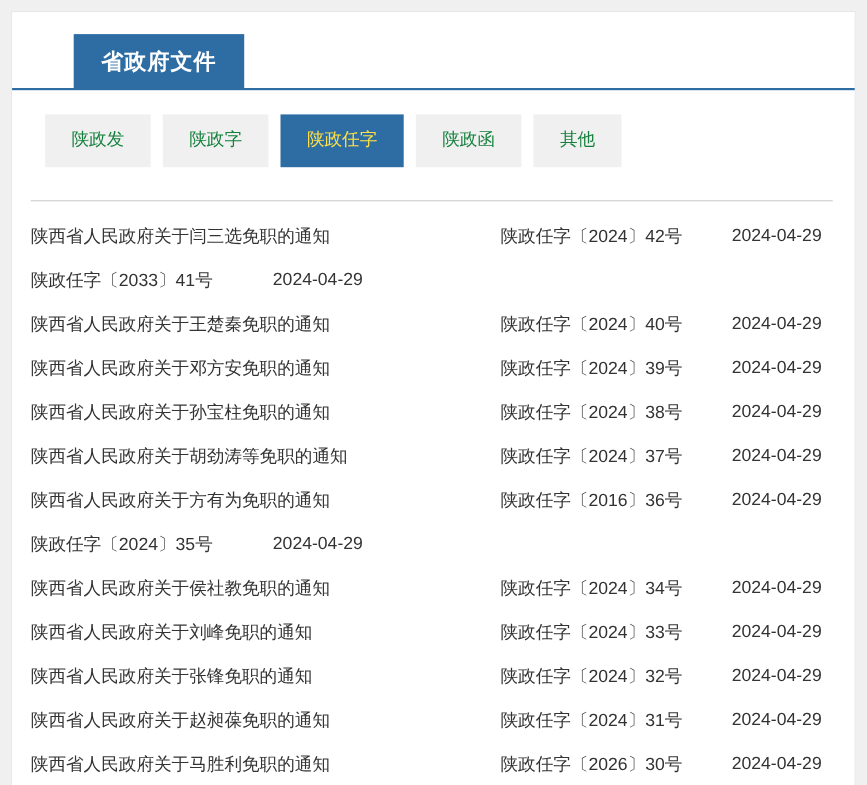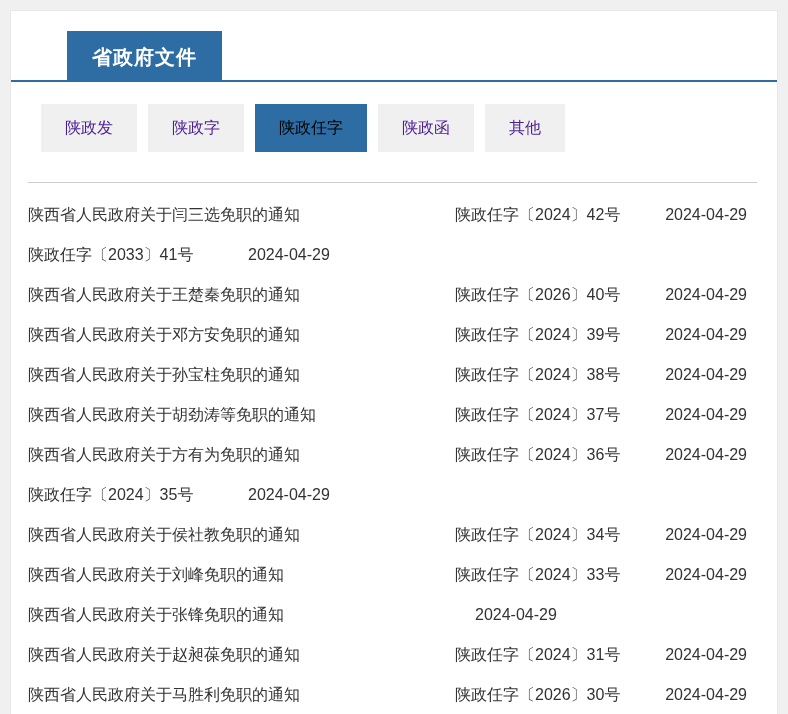"陕政发" .tab { color: #4c1d95 -> #15803d }
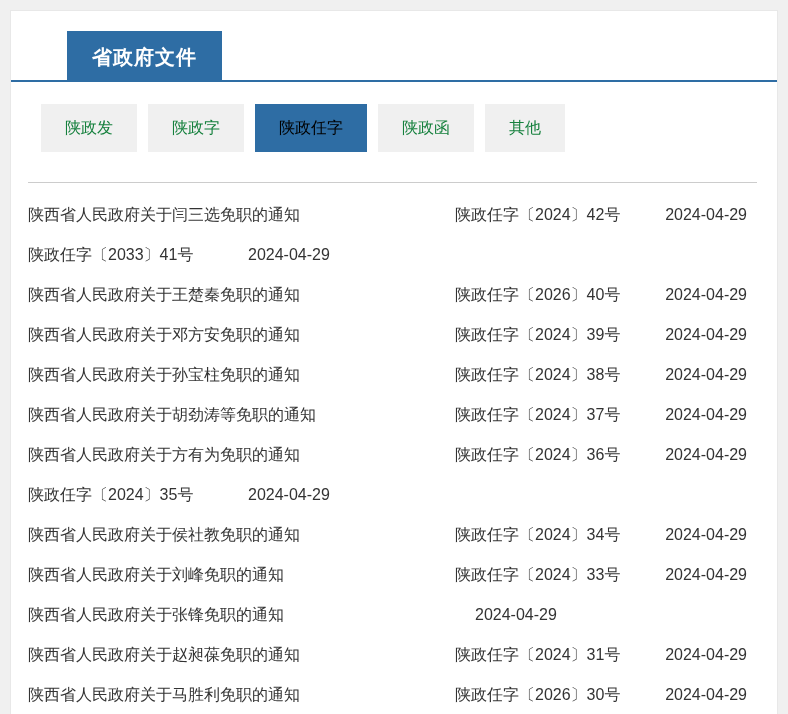"陕政任字" .tab.active { color: #000000 -> #fde047 }
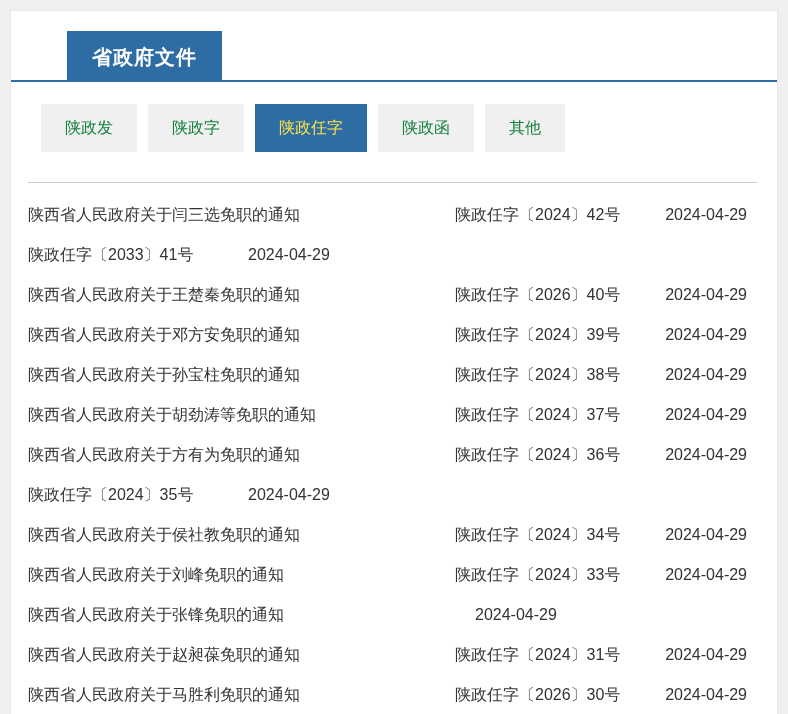"陕政任字〔2026〕40号" span.doc-no { text: 2026 -> 2024 }
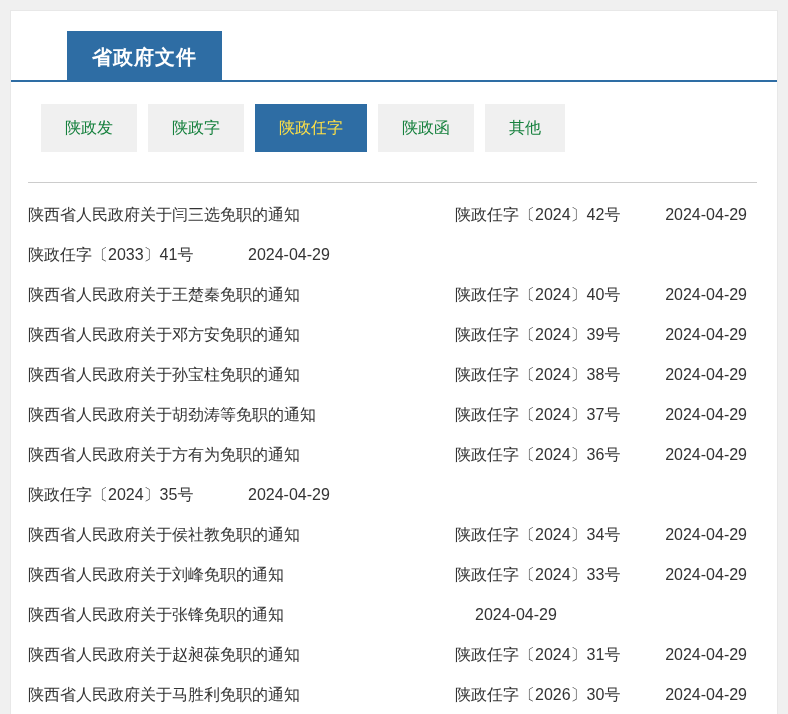"陕政任字〔2024〕36号" span.doc-no { text: 2024 -> 2016 }
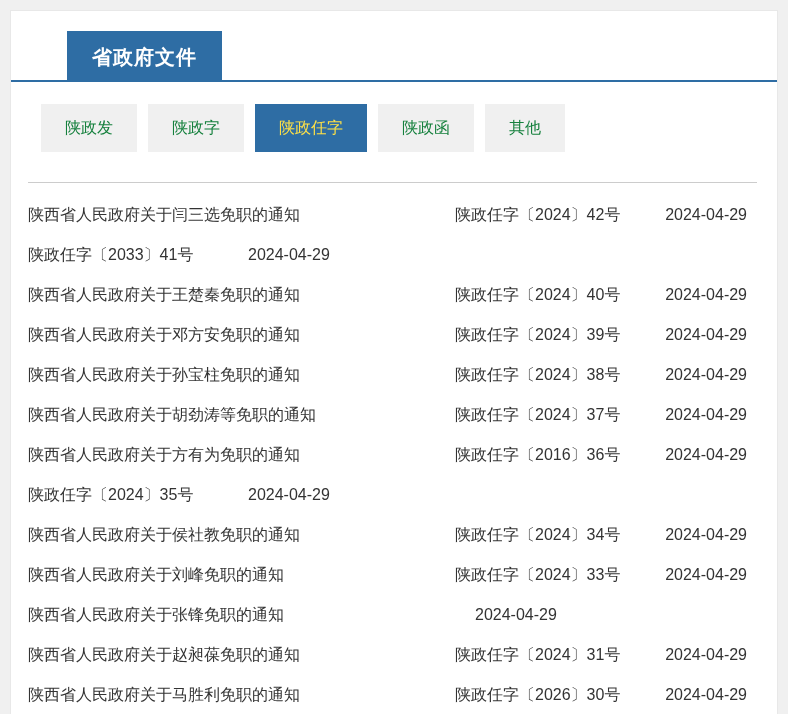"陕政任字〔2024〕32号" span.doc-no { html: none -> <span>陕政任字〔2024〕32号</span> }
